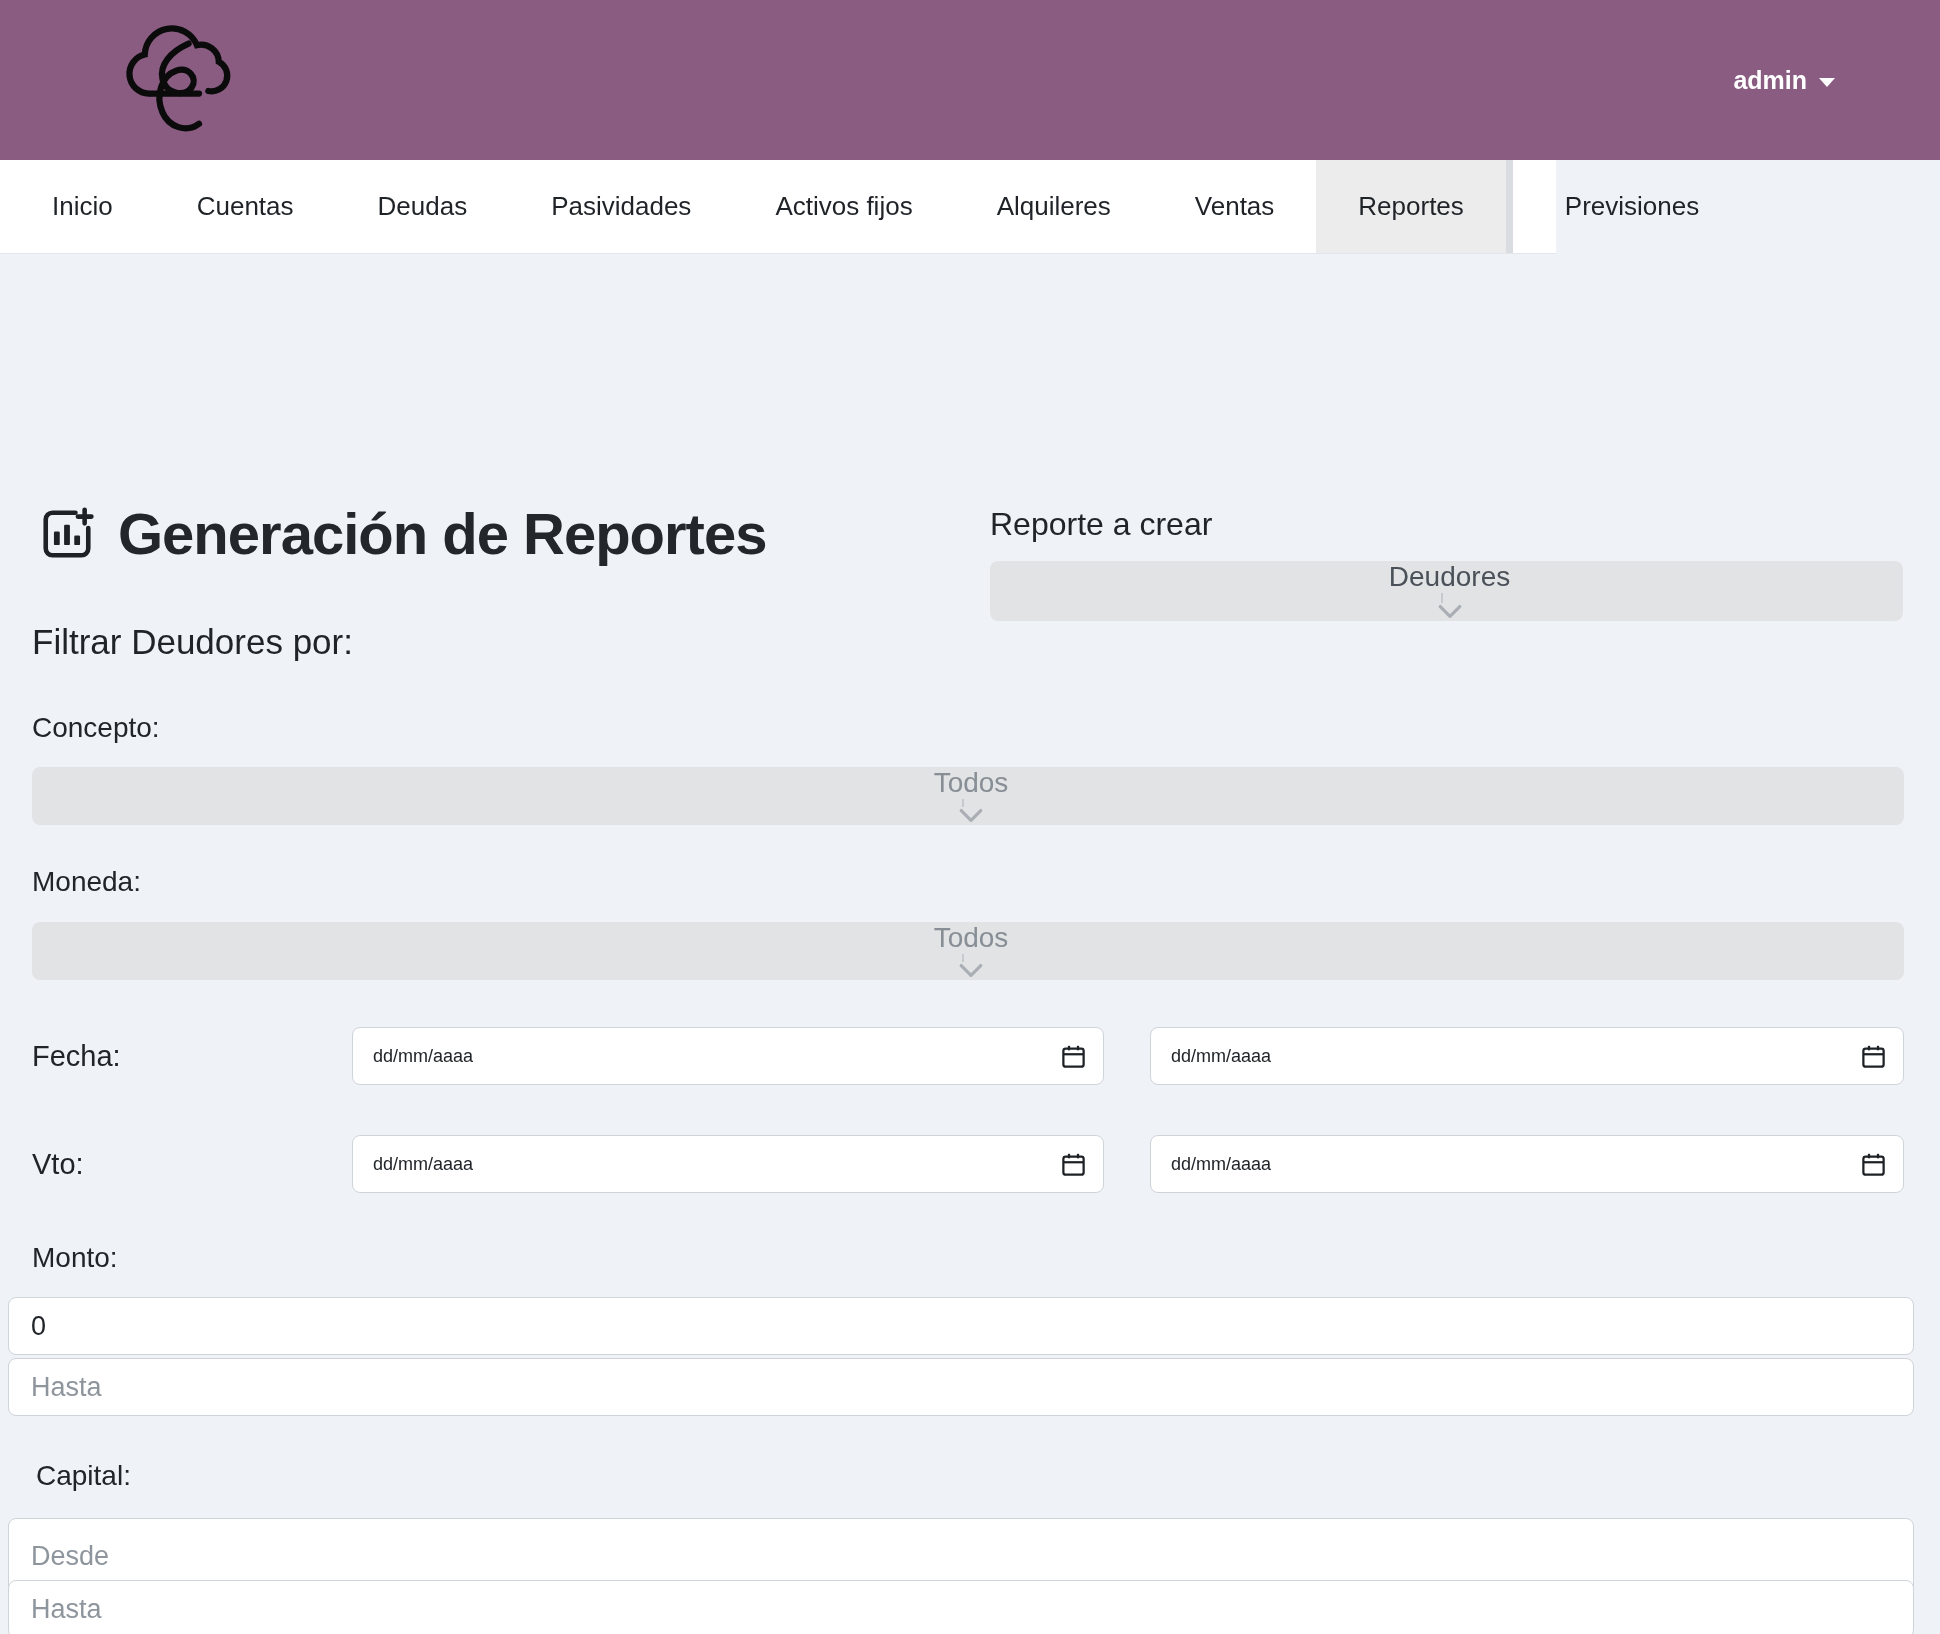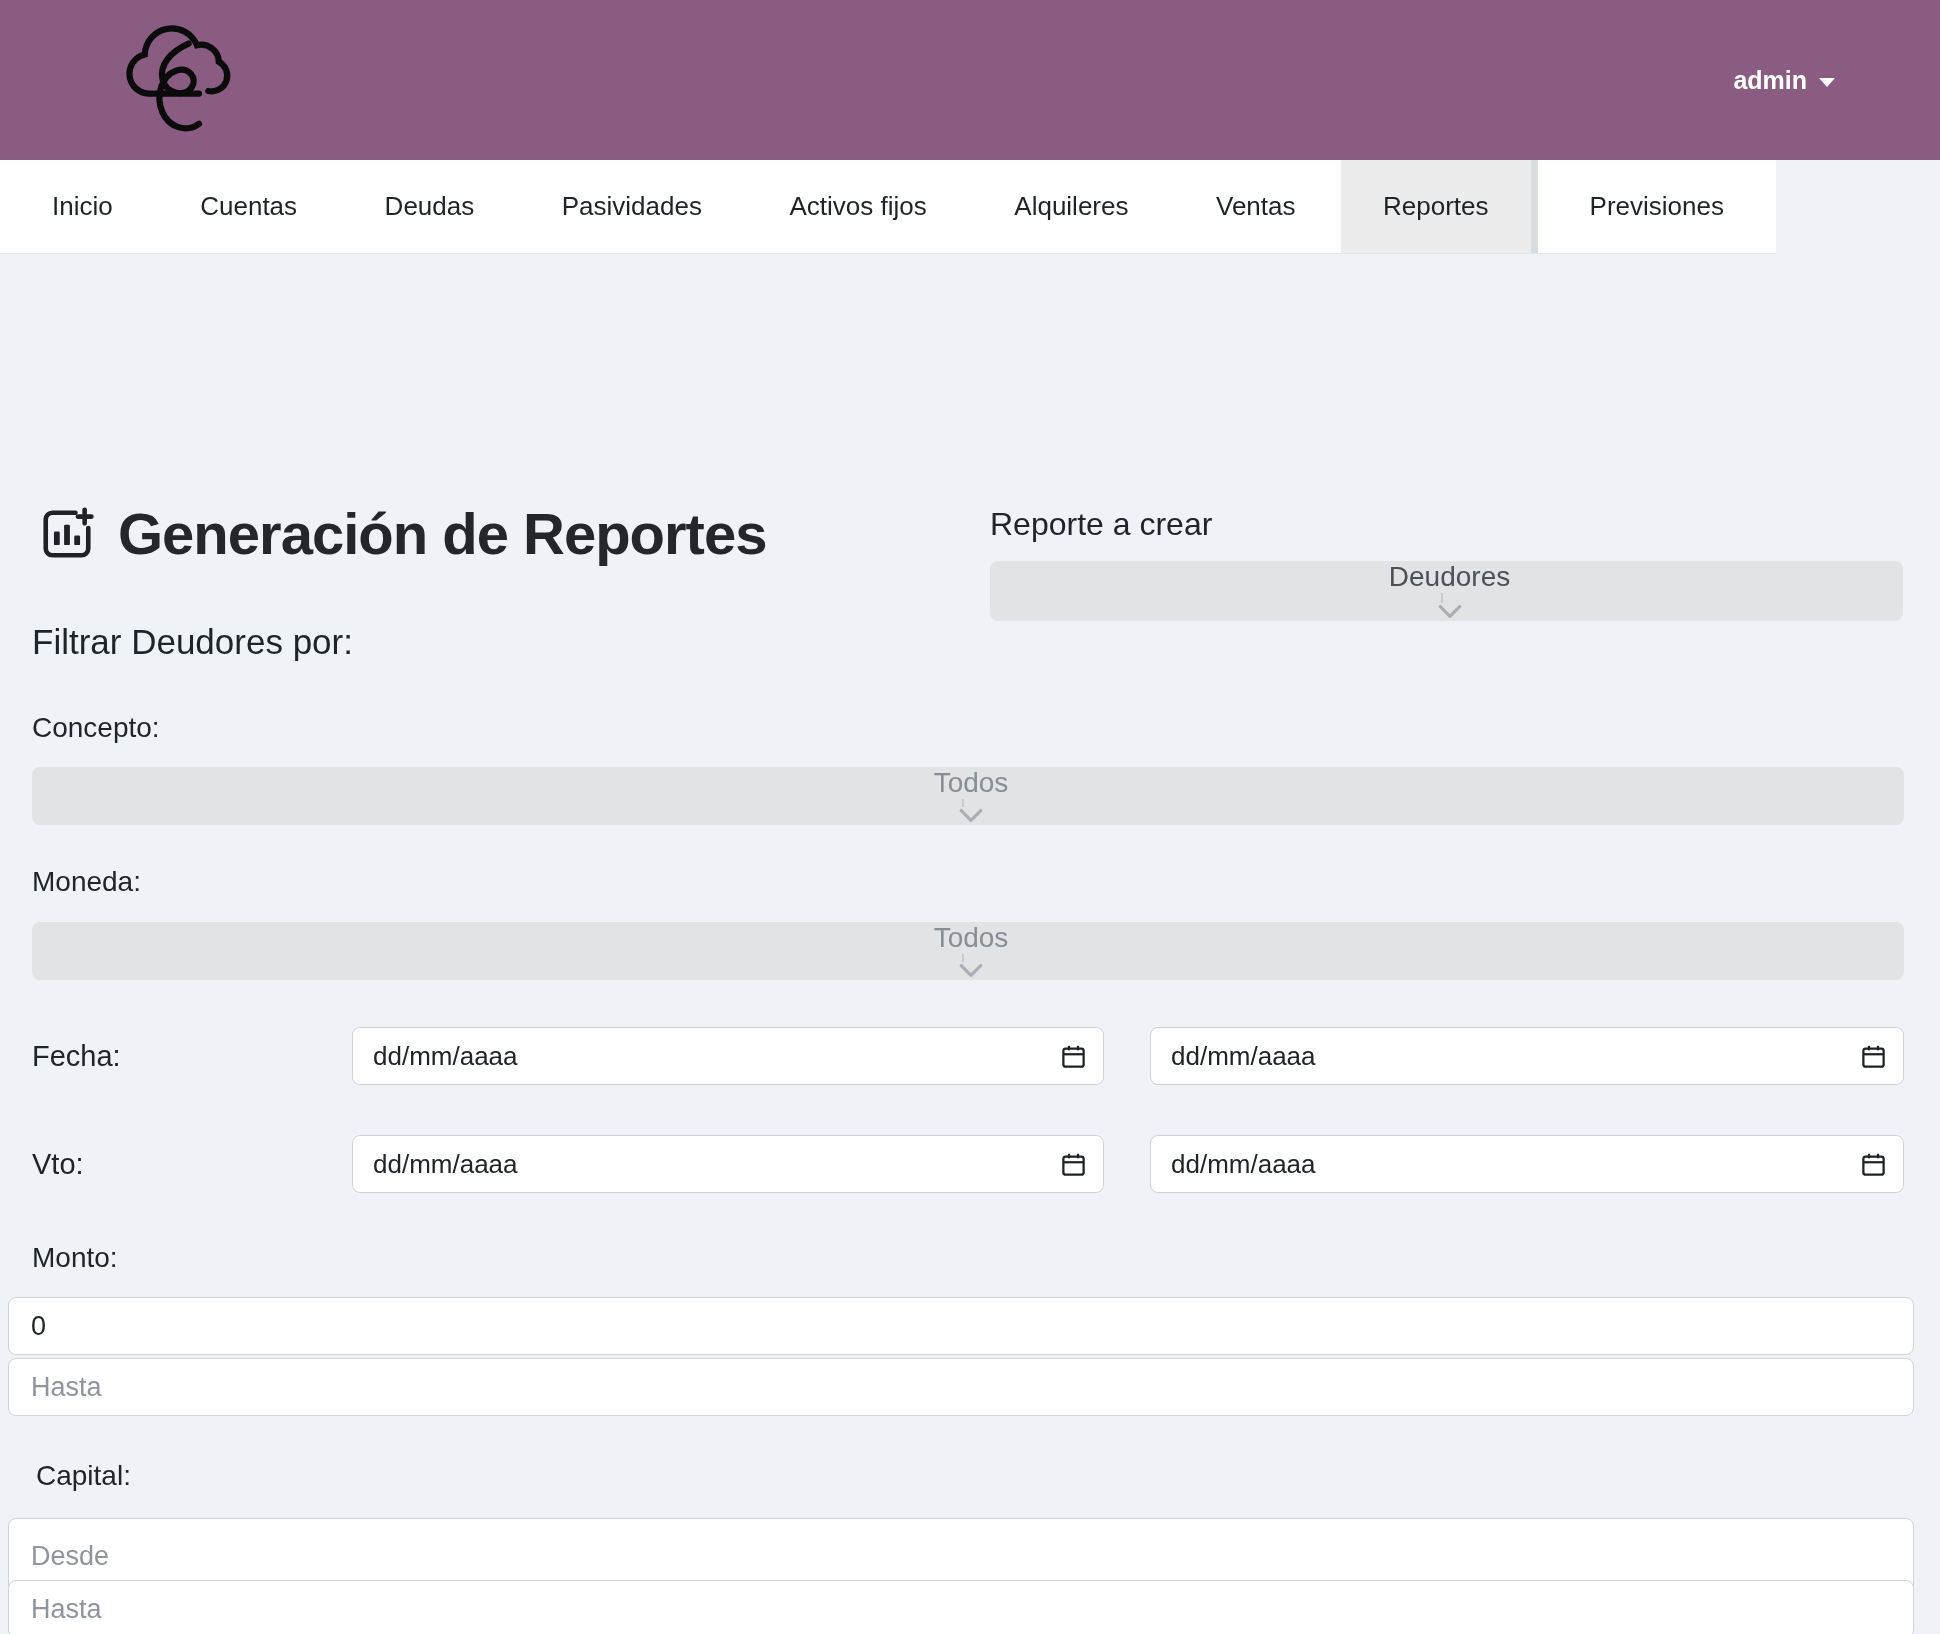"Inicio" .navbar { width: 1776px -> 1556px }
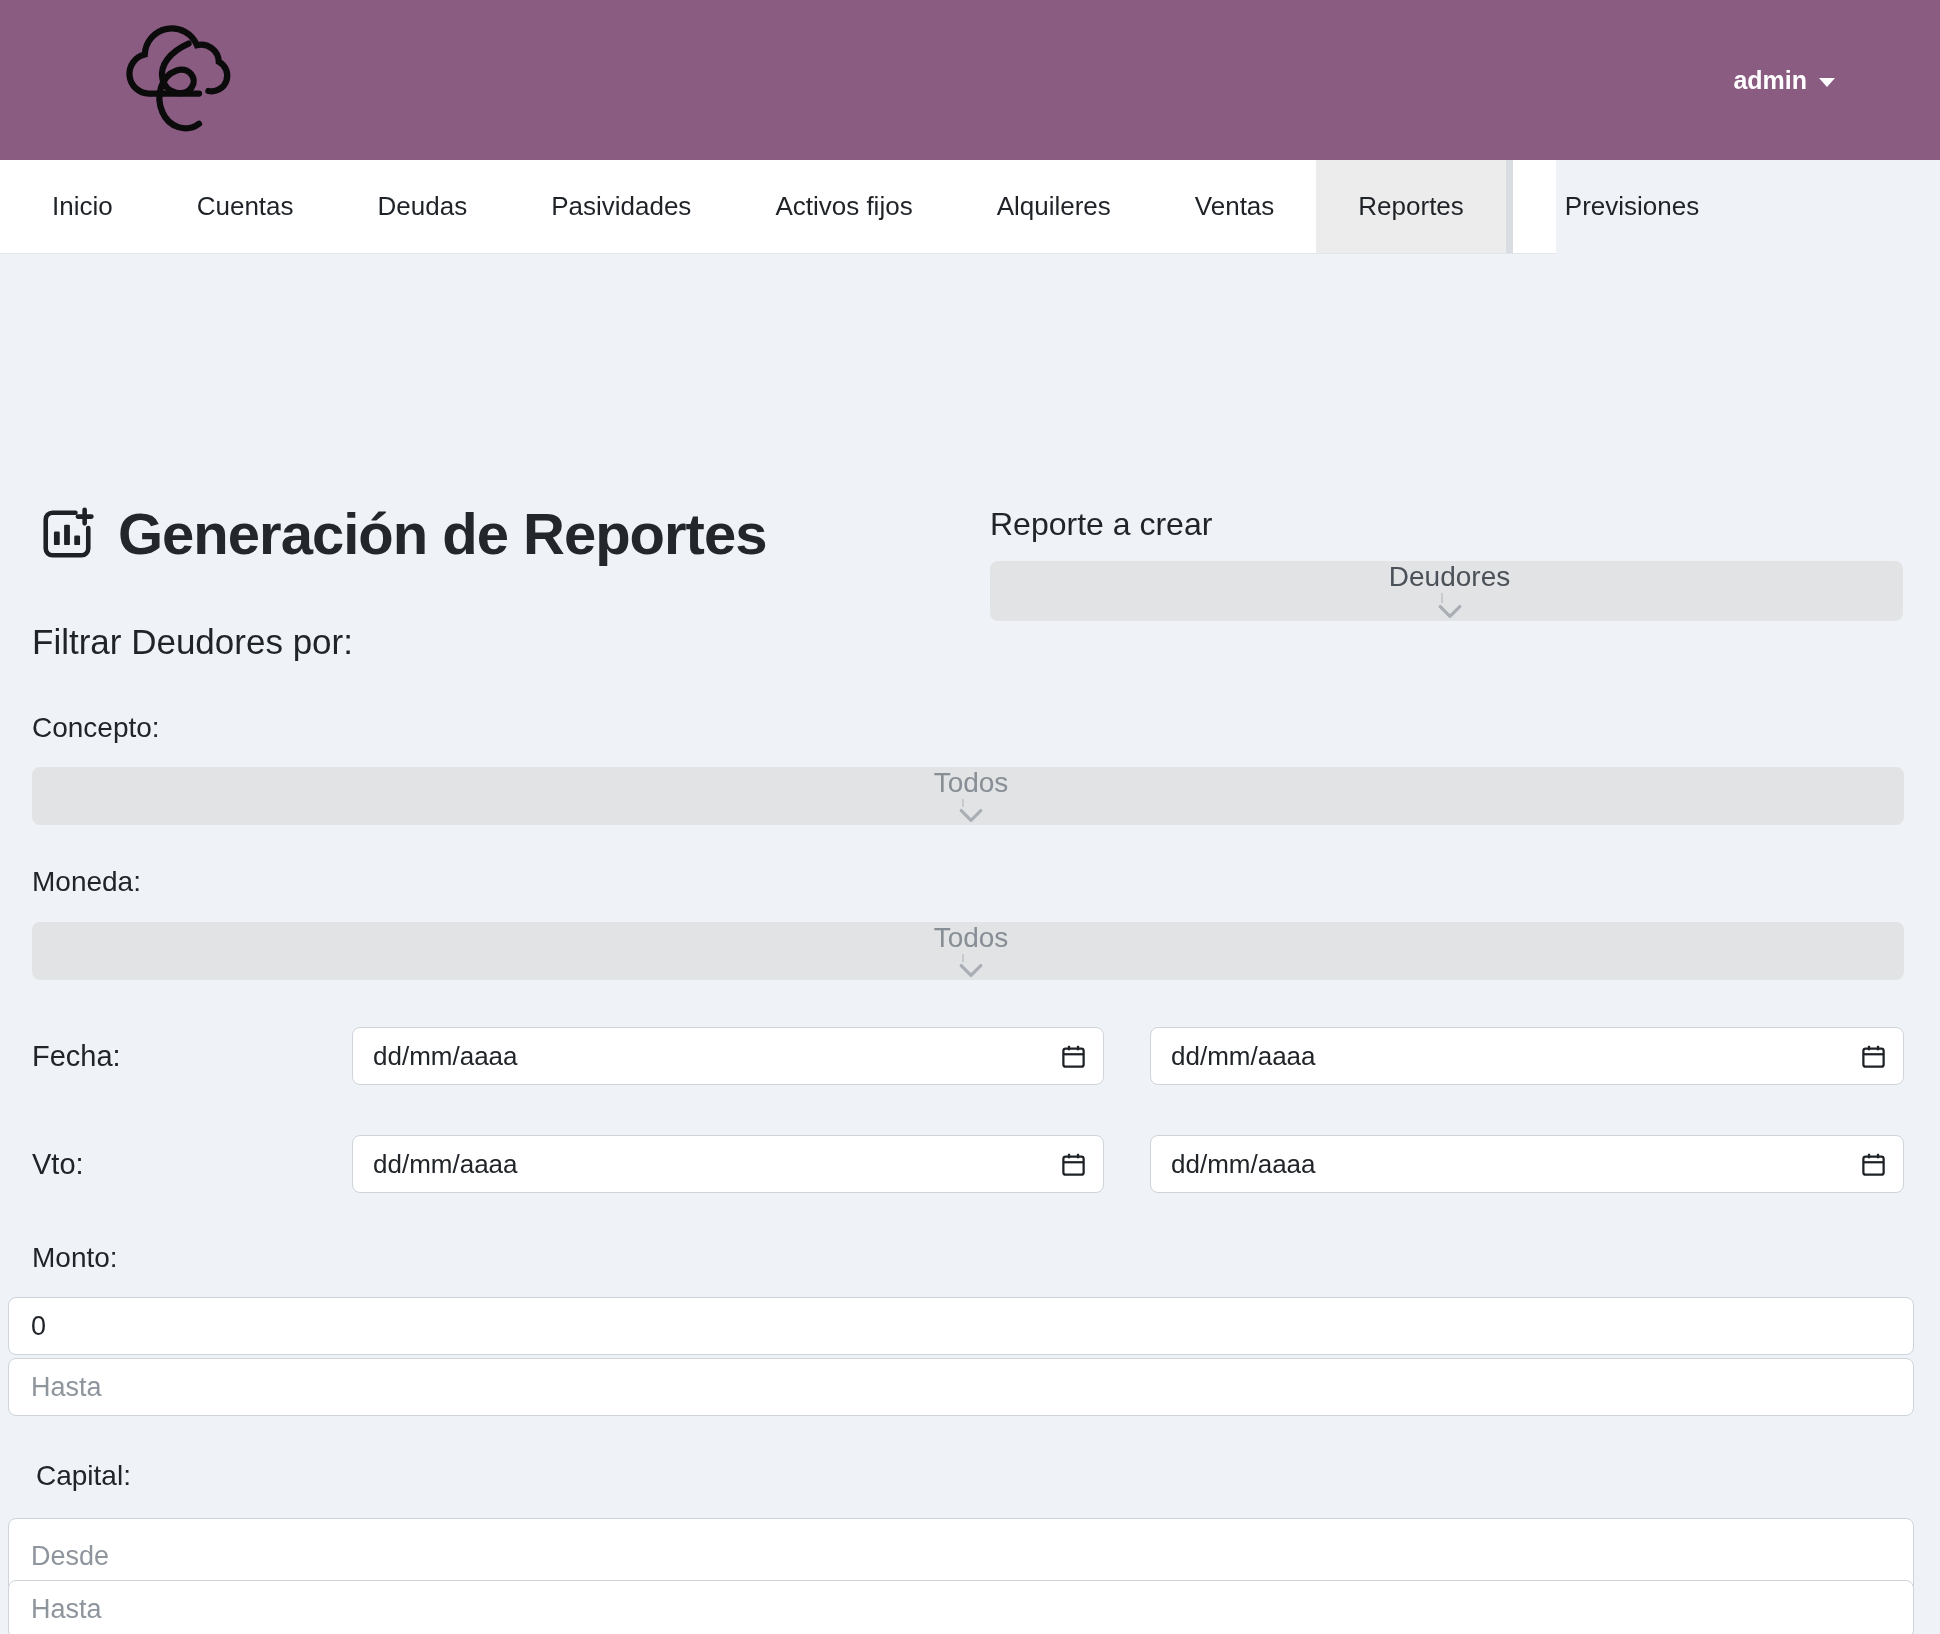"dd/mm/aaaa" .datefield { font-size: 26px -> 18px }
